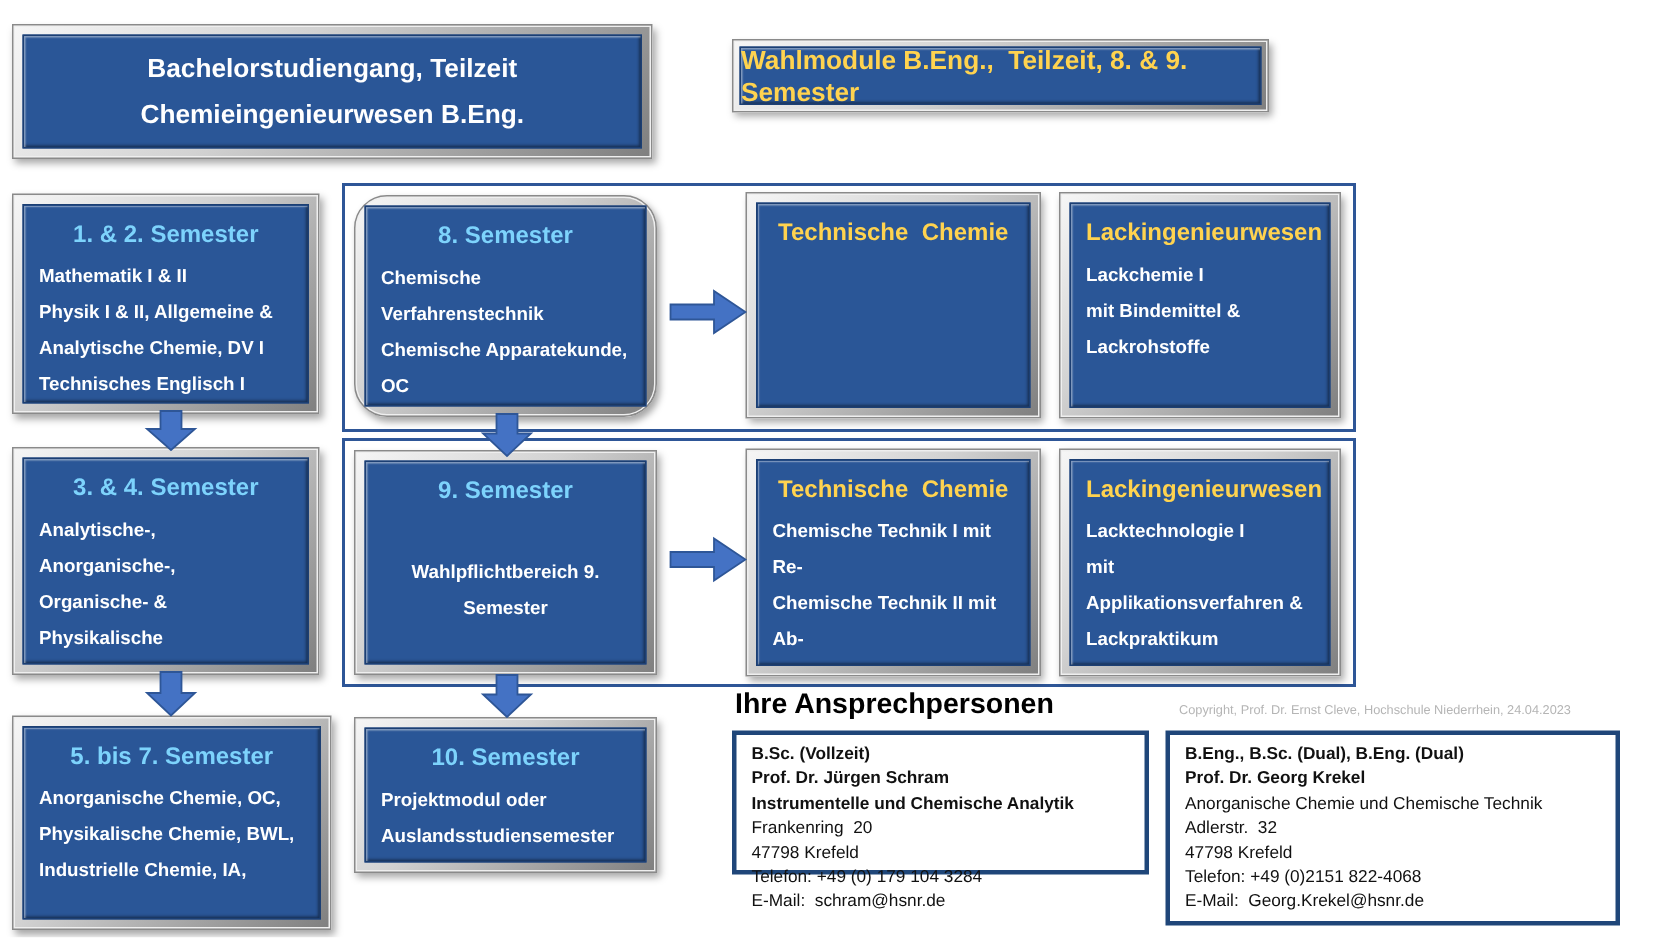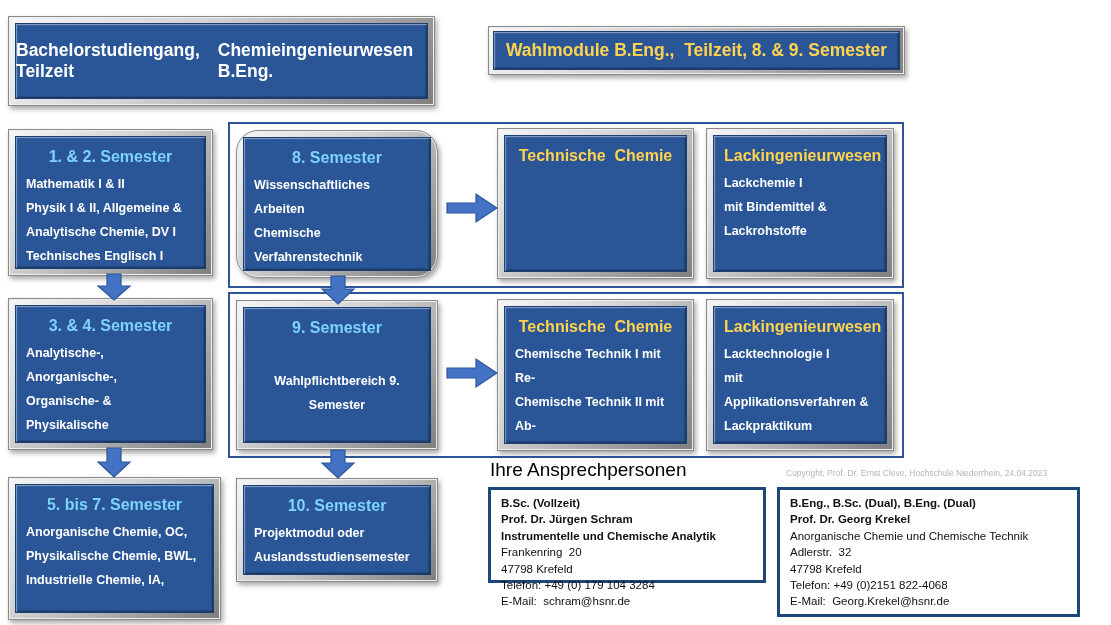"Bachelorstudiengang, Teilzeit" .title-inner { flex-direction: row -> column }
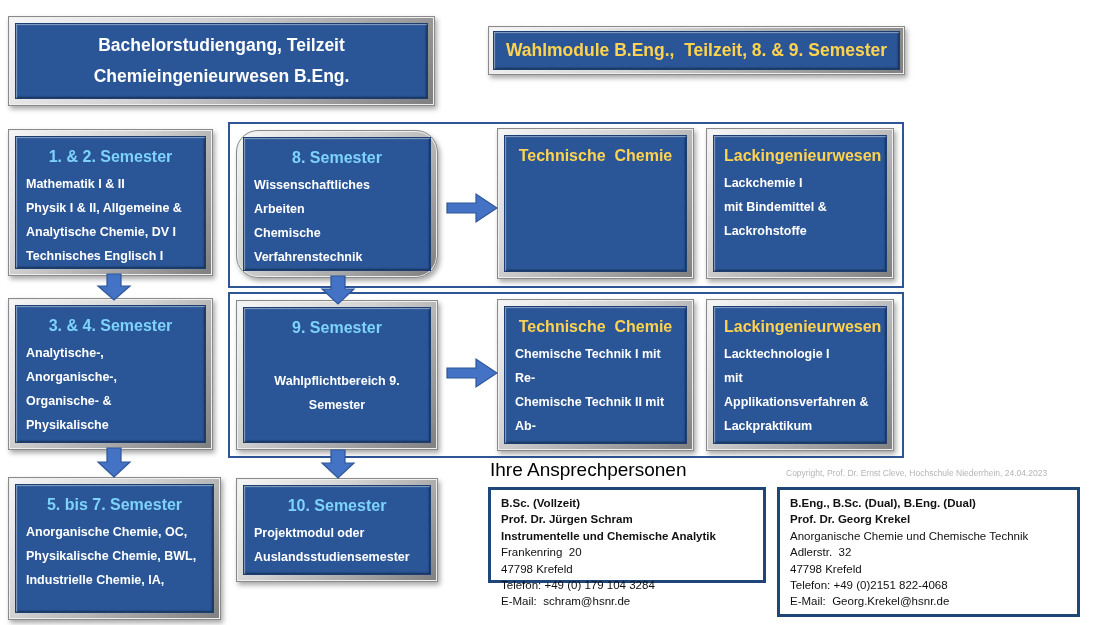"Wahlmodule B.Eng., Teilzeit, 8. &" div.bevel { width: 417px -> 358px }
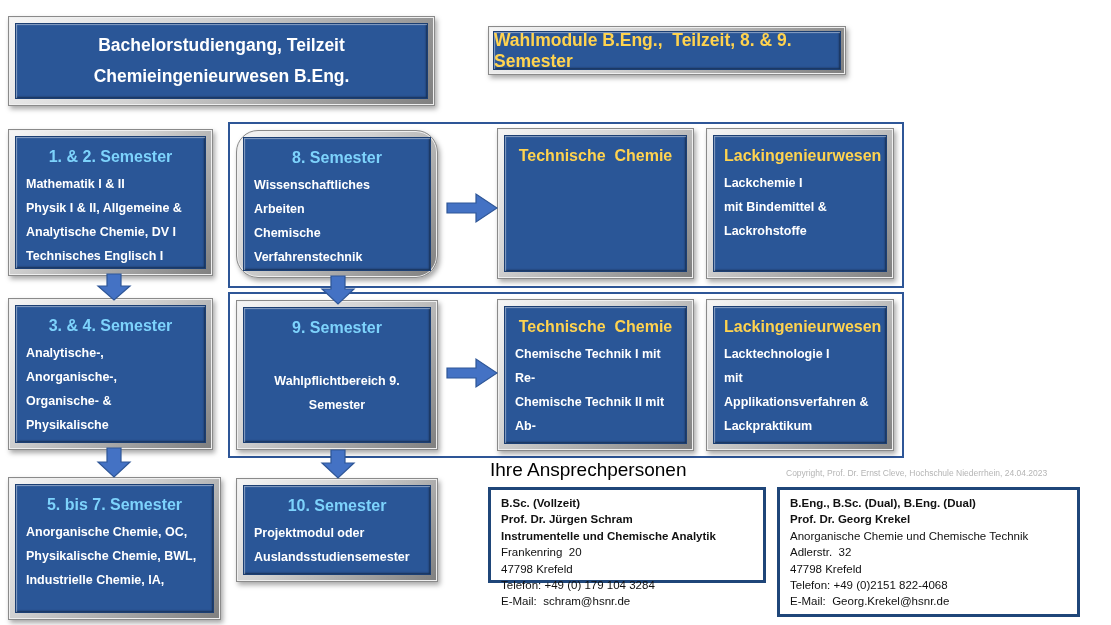"Wissenschaftliches Arbeiten" div.mod-line { html: <div>Wissenschaftliches Arbeiten</div> -> none }
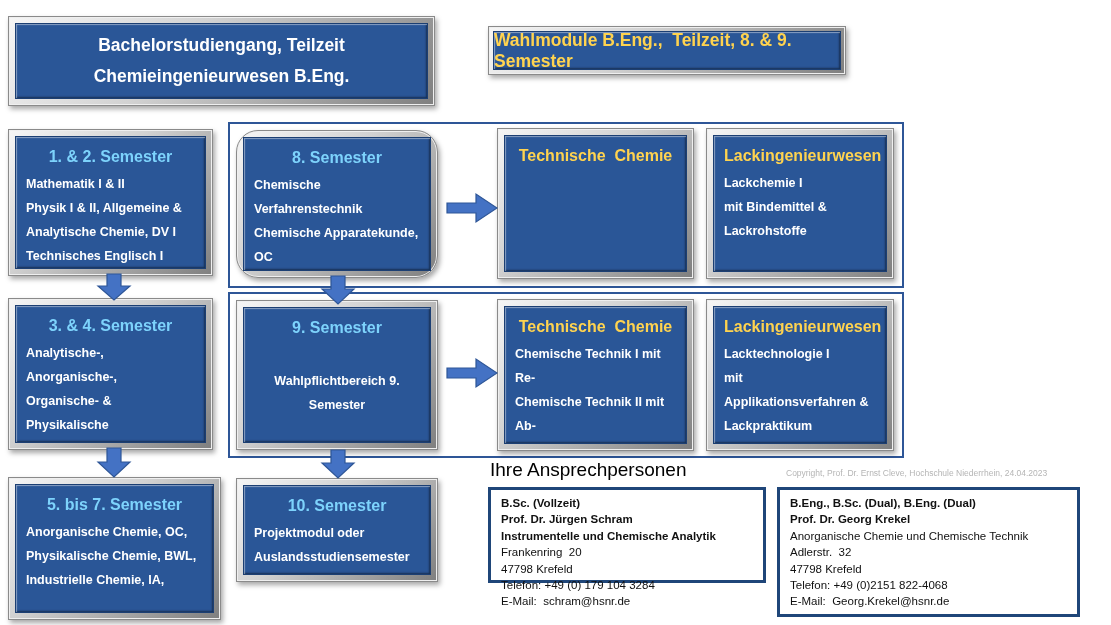"Ihre Ansprechpersonen" .section-heading { font-weight: normal -> bold }
